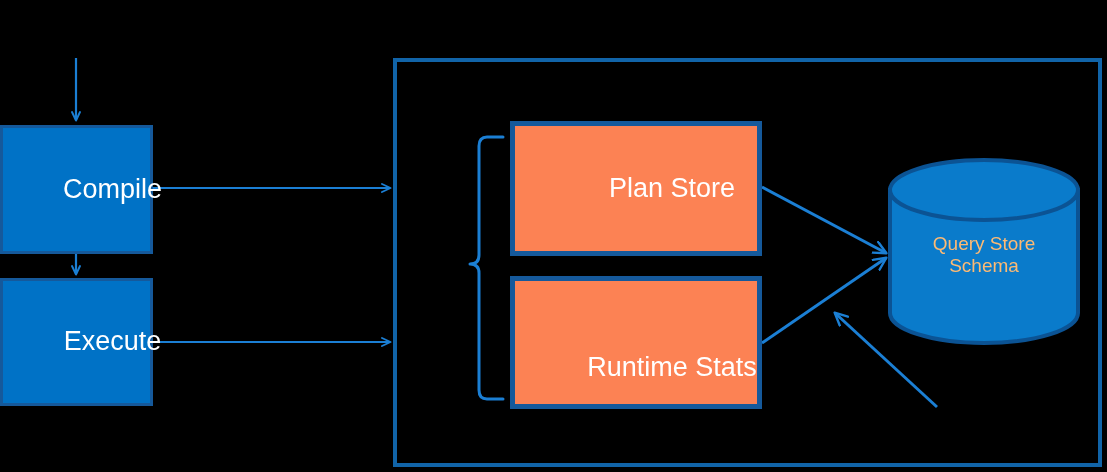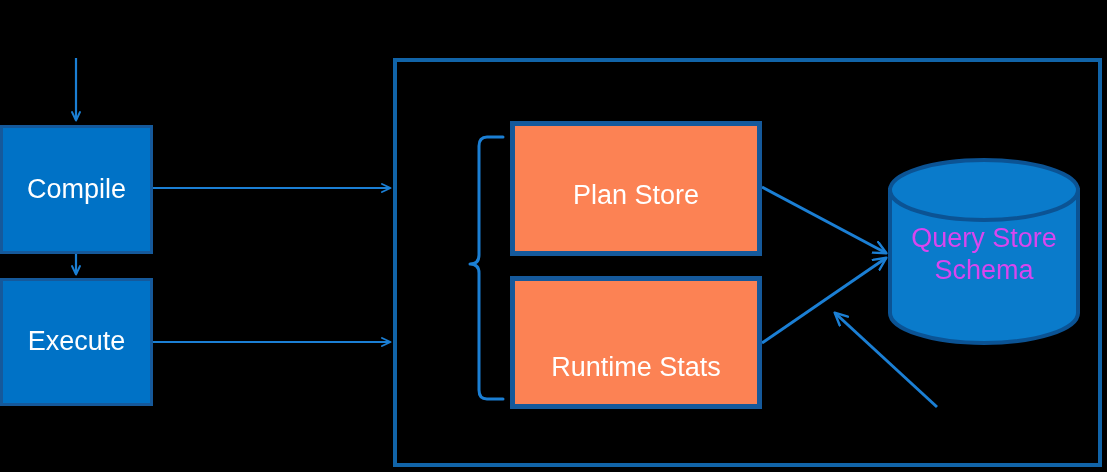"Compile" .node-label { padding-left: none -> 36px }
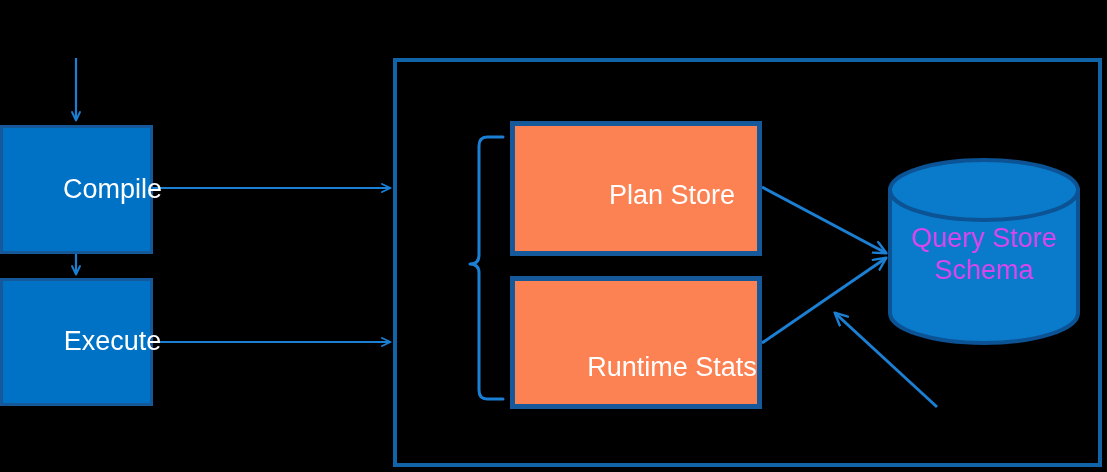"Plan Store" div.node-label { top: 128px -> 121px }
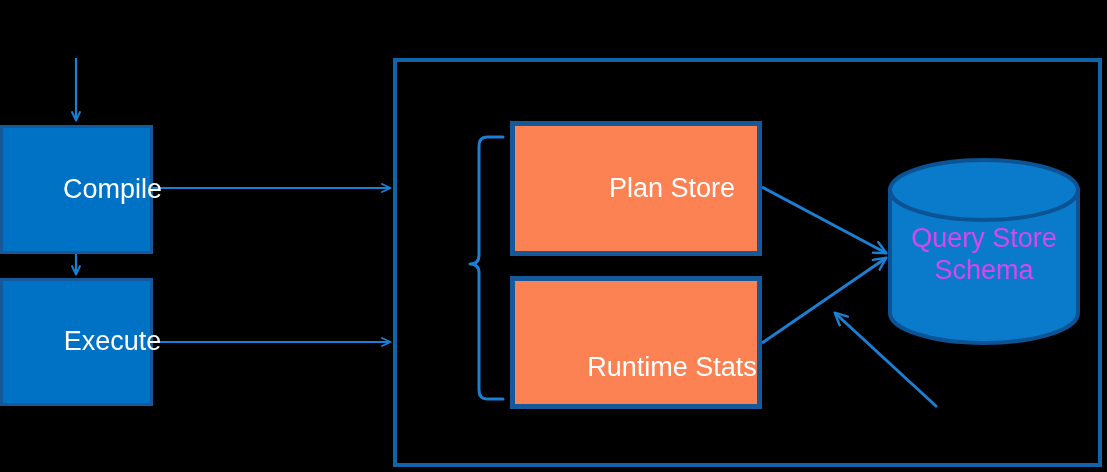"Query Store" .cylinder-label { color: #d946ef -> #fdba74; font-size: 27px -> 19px }
